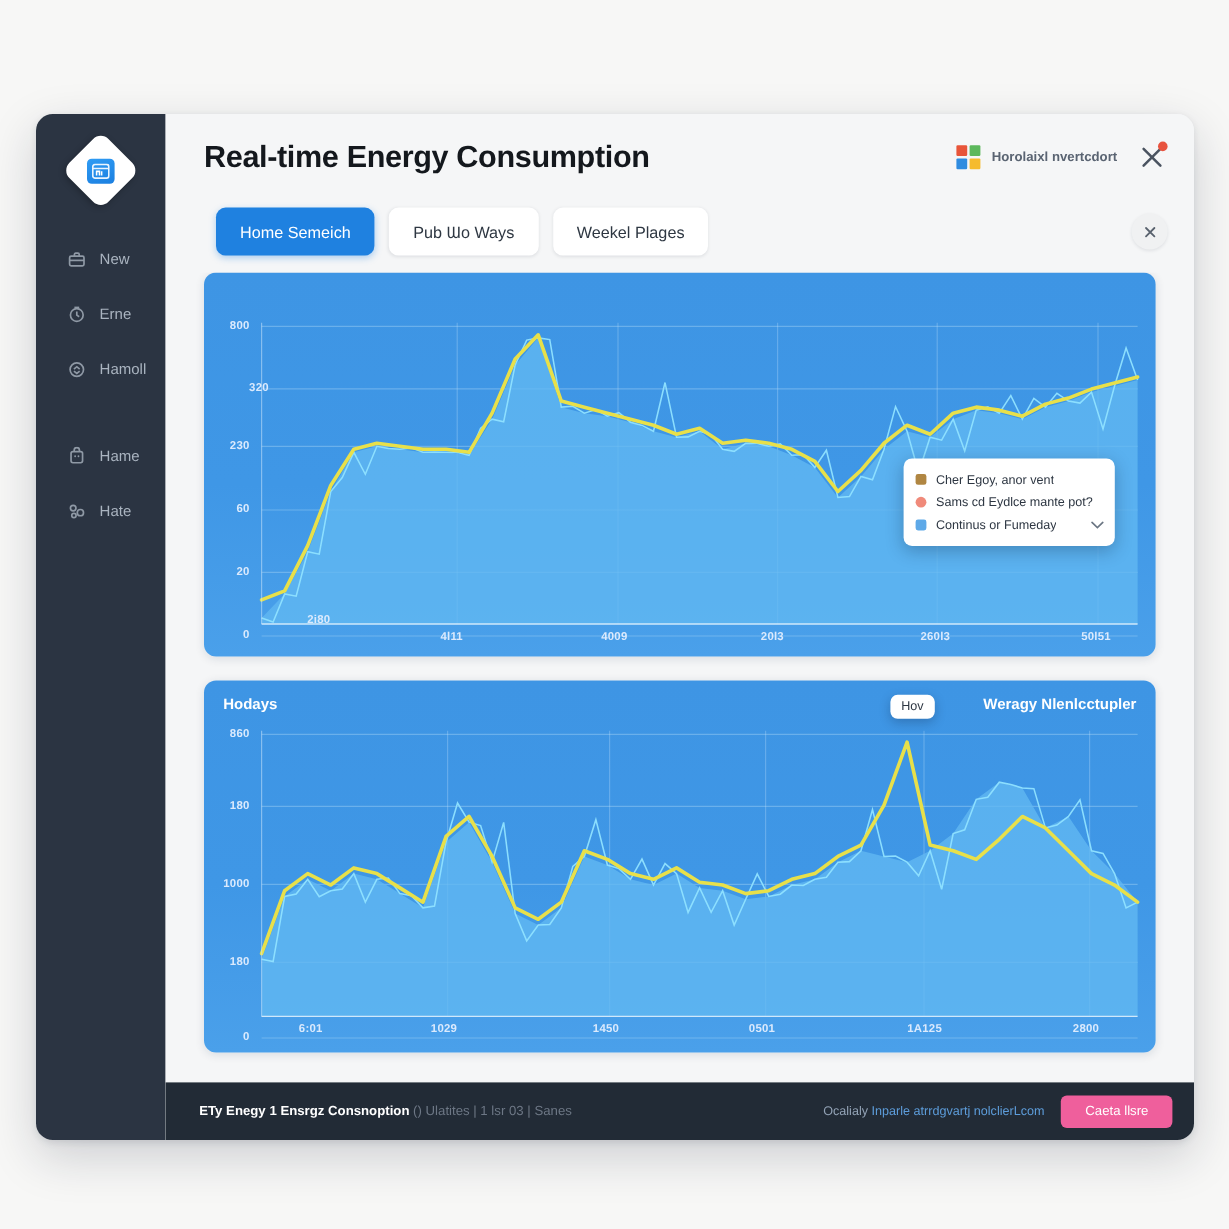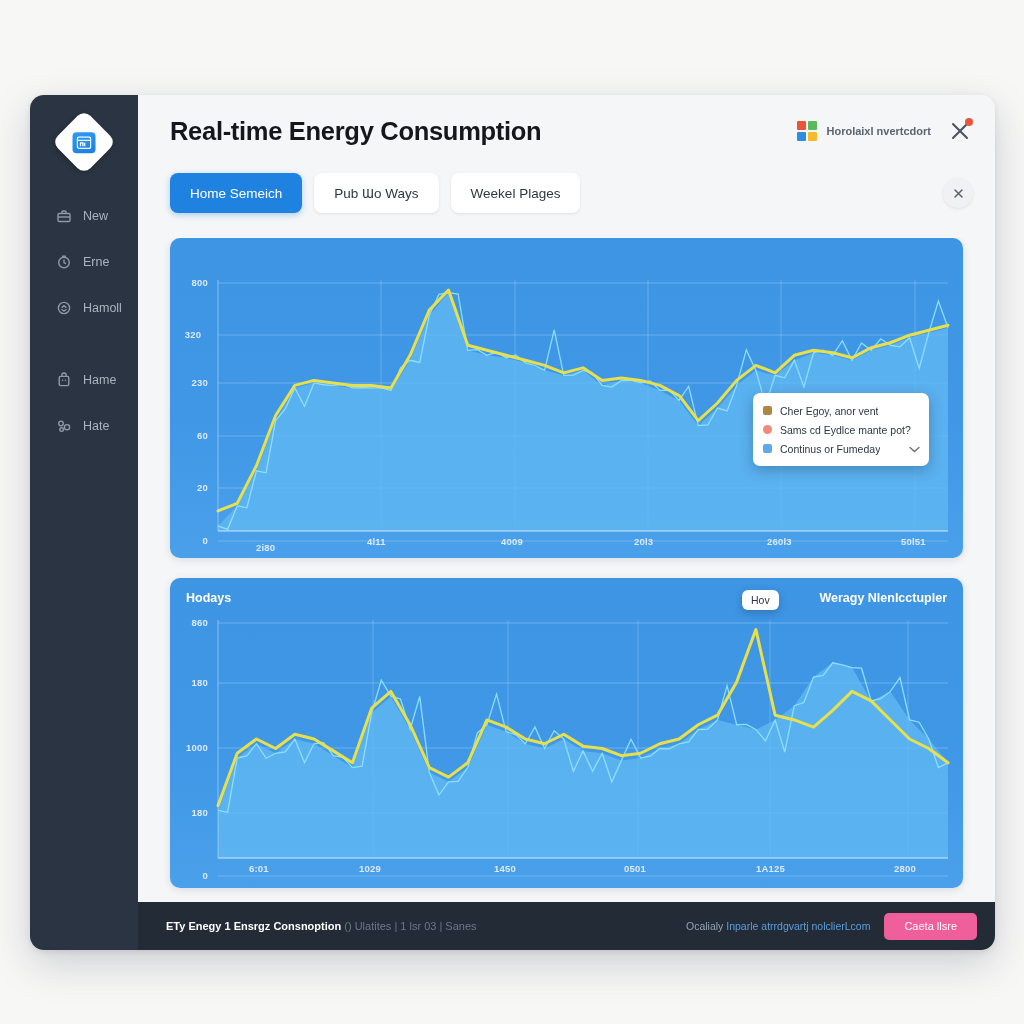"Home Semeich" #tabrow { margin-left: none -> 10px; padding: 6px 22px 25px 32px -> 6px 22px 14px 32px }
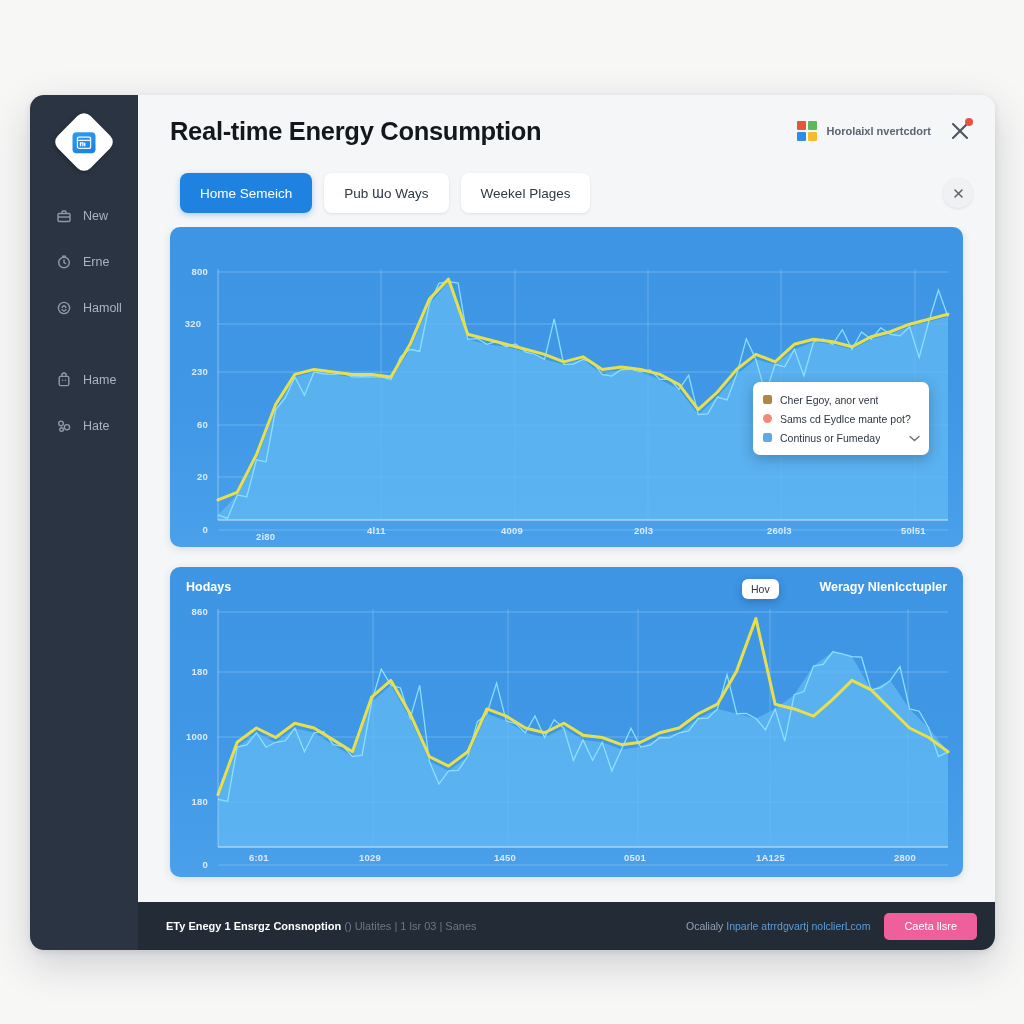"320" span.ylab { left: 8px -> 24px; text-align: center -> none }
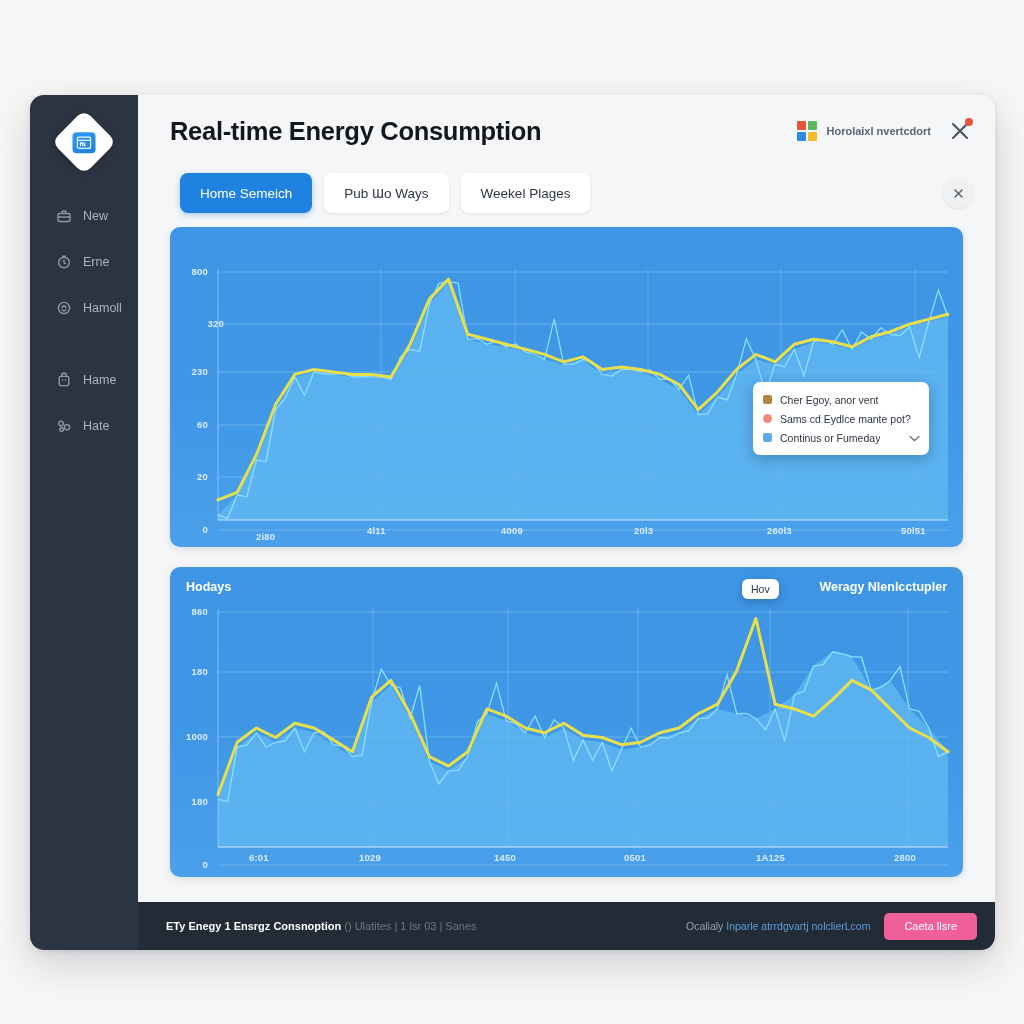"2i80" span.xlab { top: 304px -> 284px }
